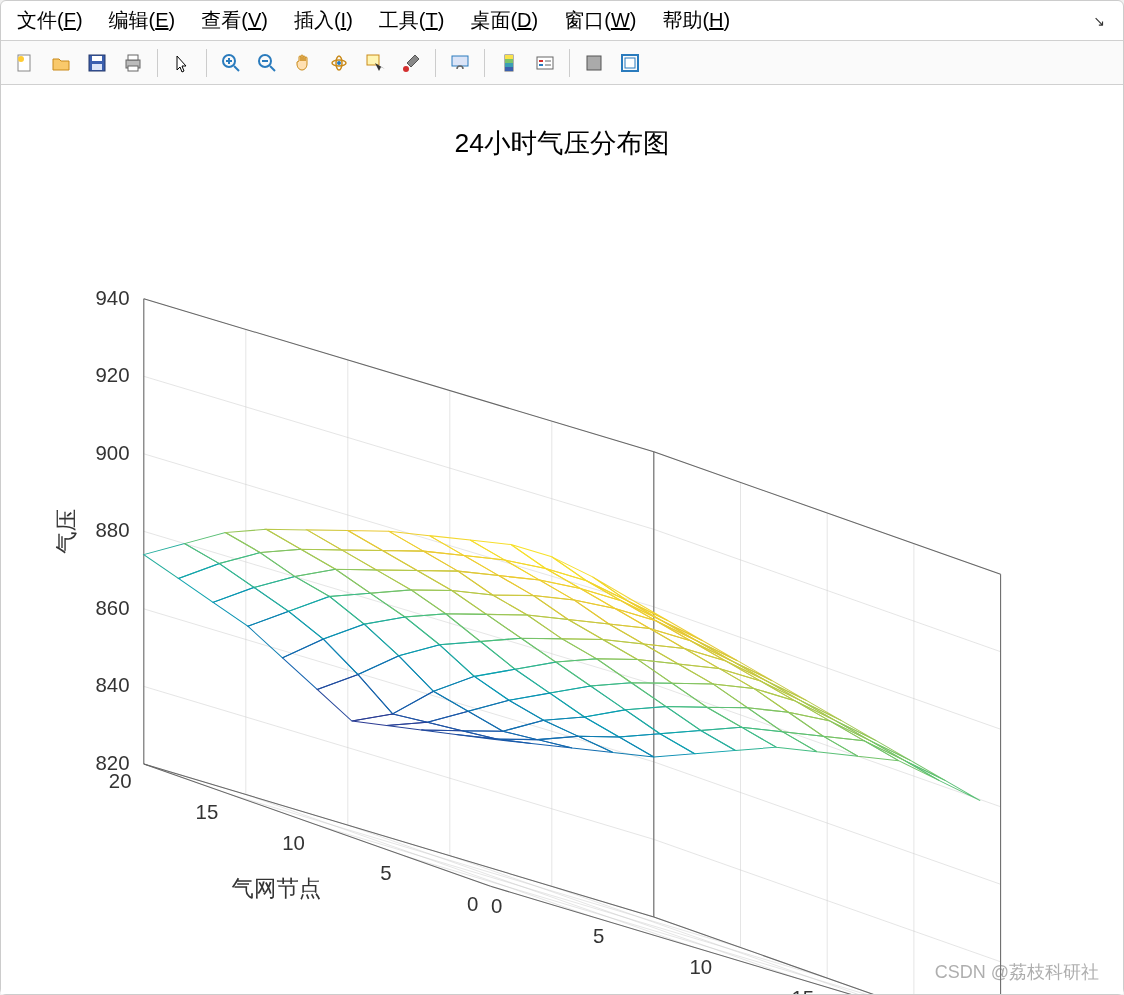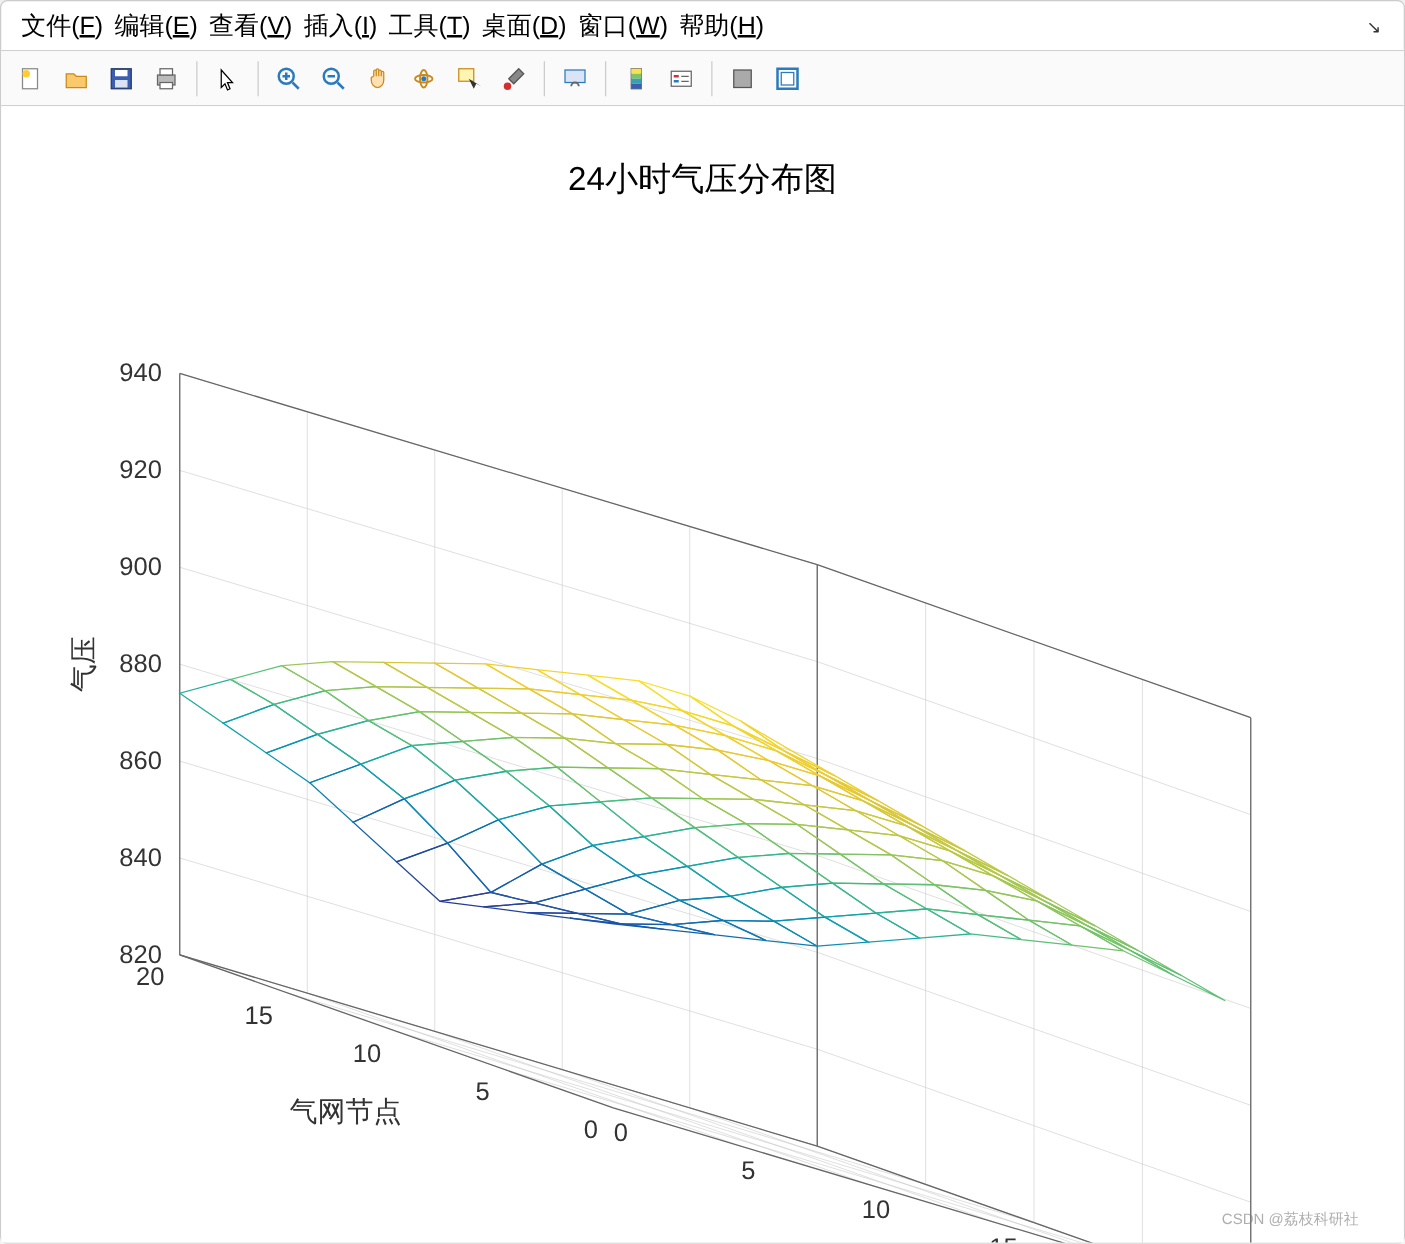"文件(F)" .menubar { gap: 1px -> 18px }
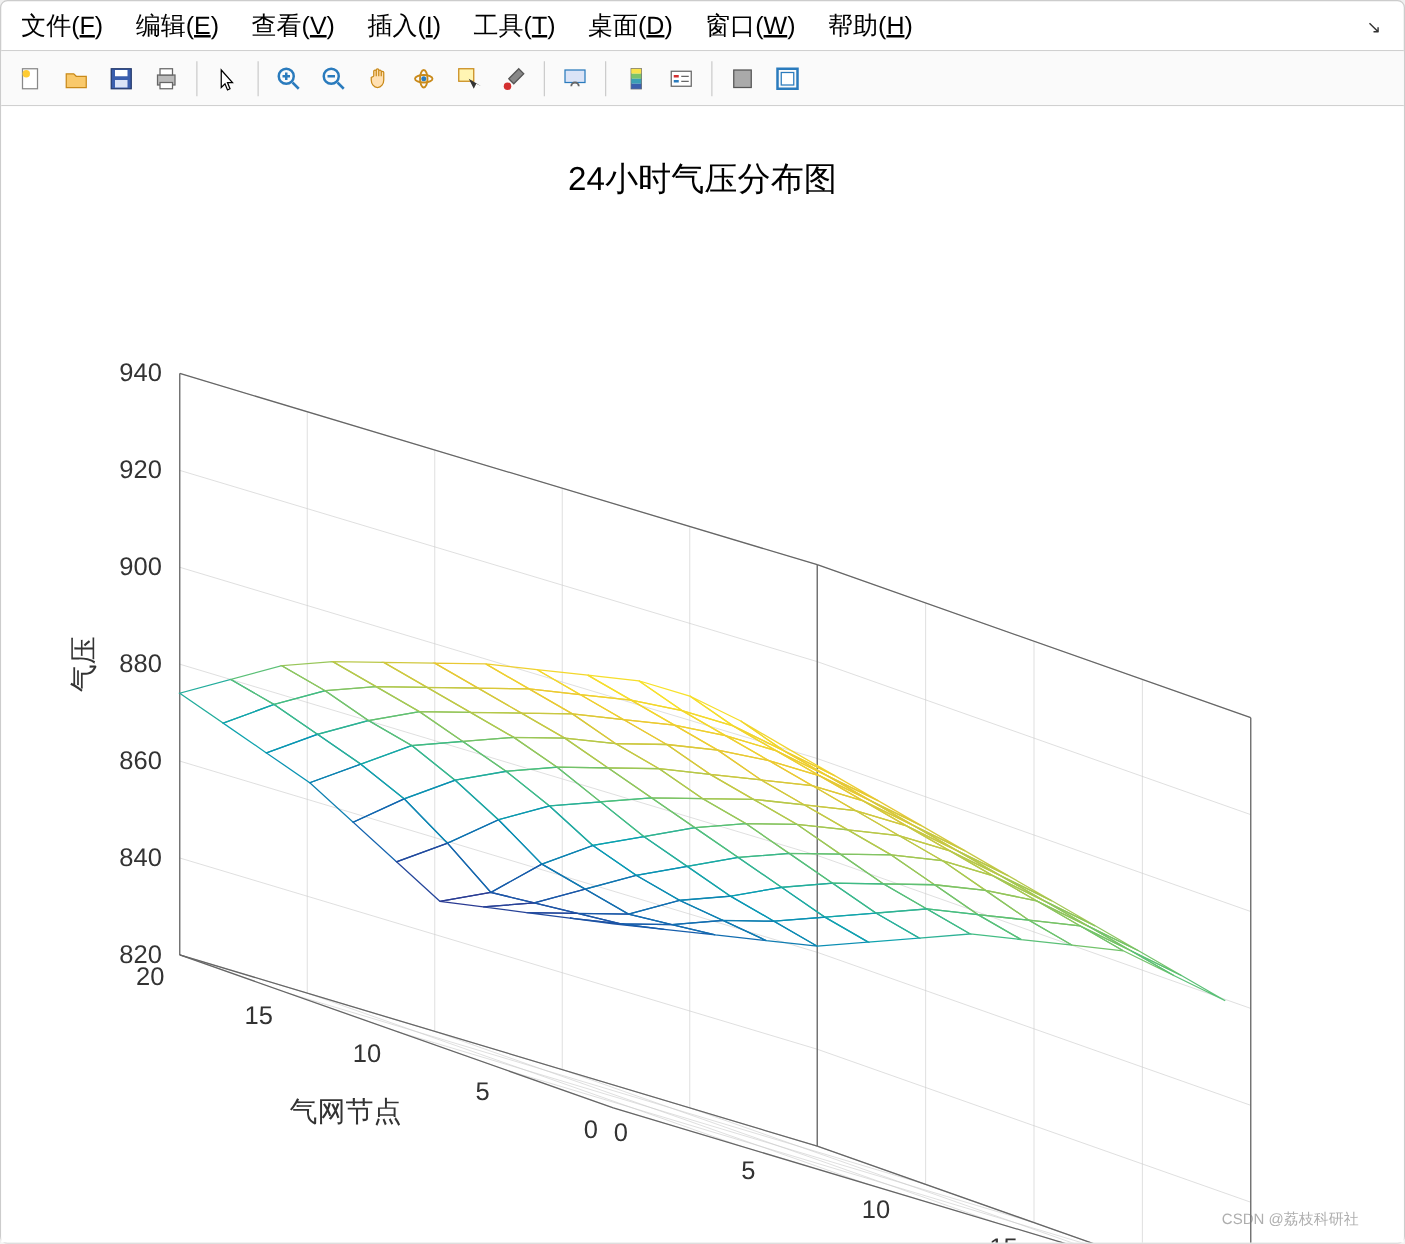"CSDN @荔枝科研社" .watermark { font-size: 12px -> 18px; right: 36px -> 24px }
